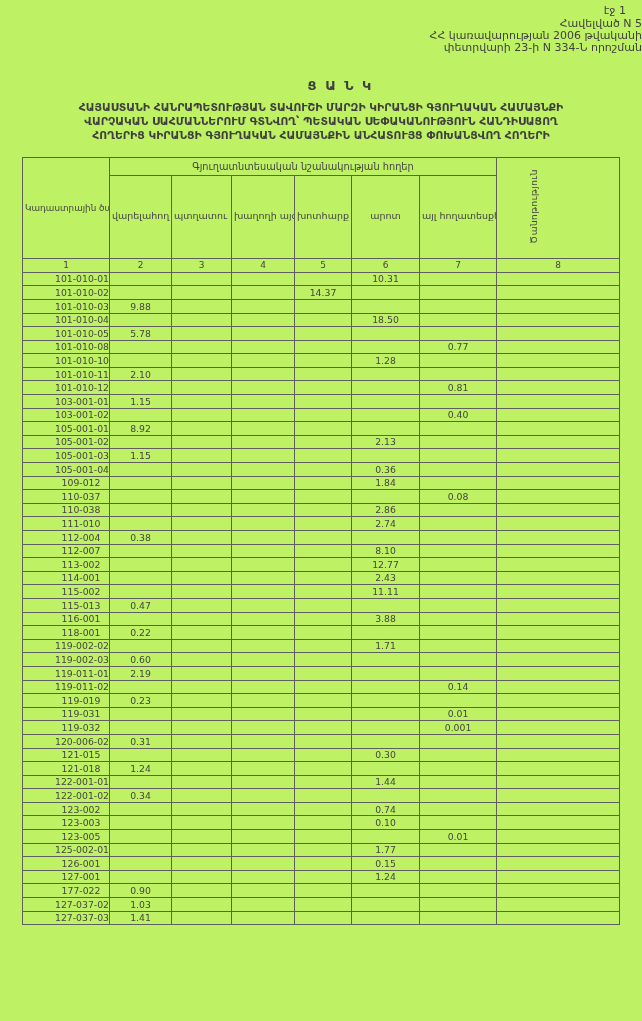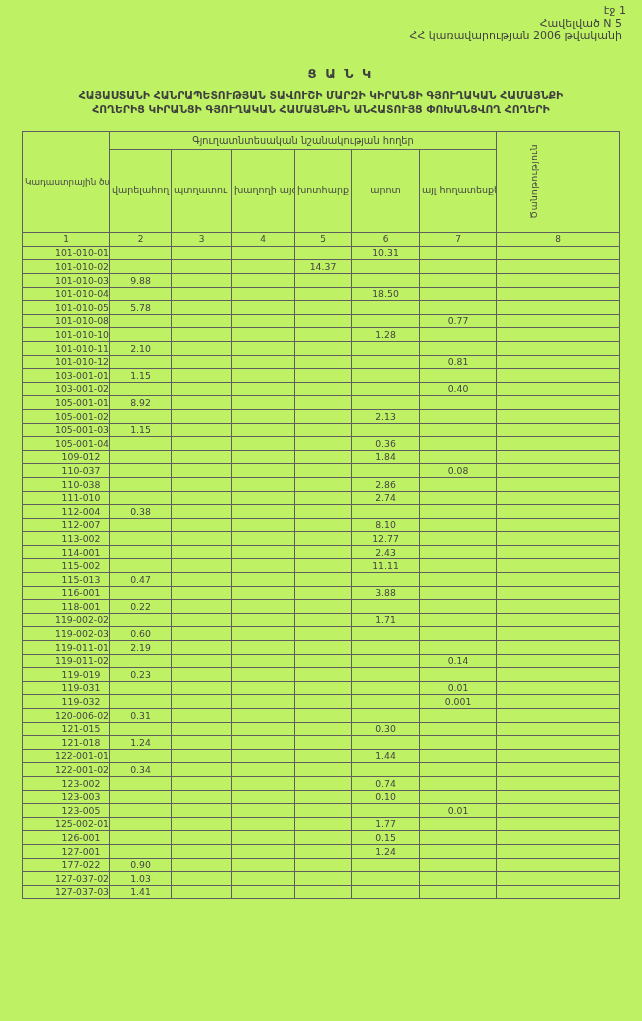"Հավելված N 5" .appendix { margin-right: 20px -> 0 }
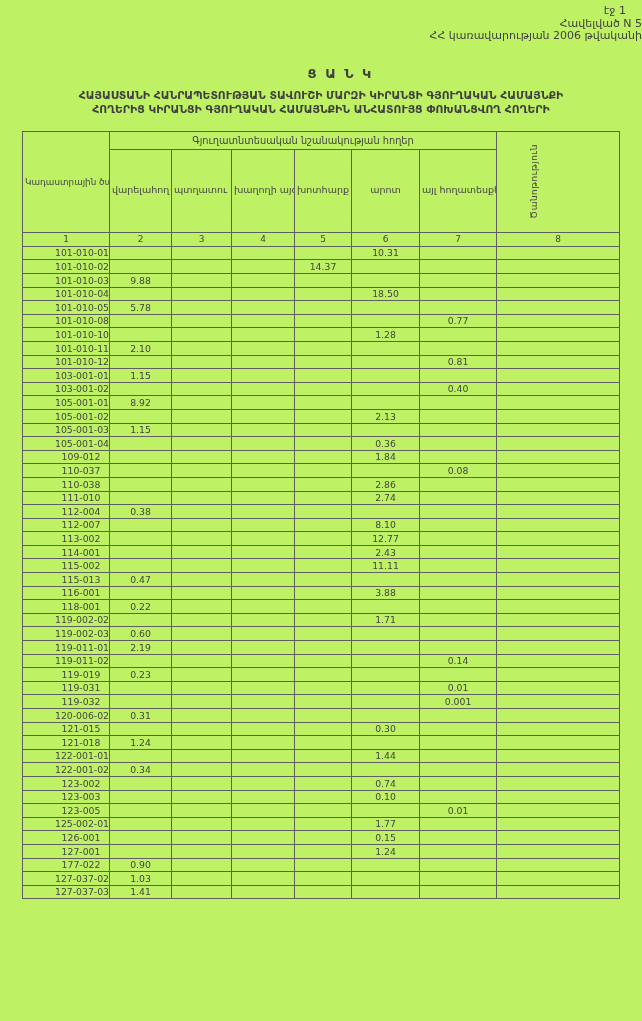"փետրվարի 23-ի N 334-Ն որոշման" div { html: none -> <div>փետրվարի 23-ի N 334-Ն որոշման</div> }
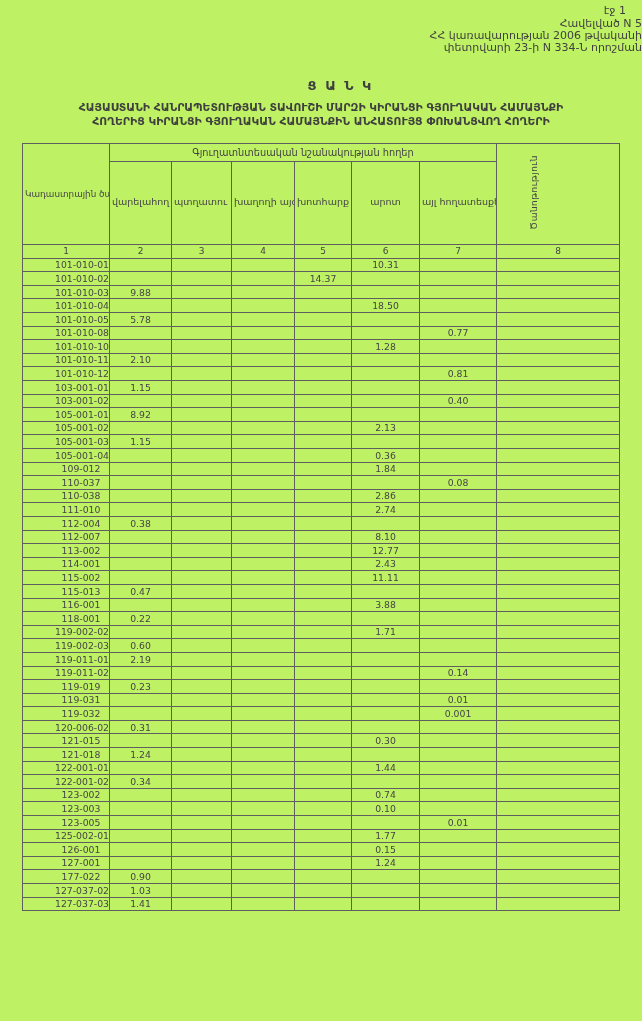"ՎԱՐՉԱԿԱՆ ՍԱՀՄԱՆՆԵՐՈՒՄ ԳՏՆՎՈՂ՝ ՊԵՏԱԿԱՆ" div { html: none -> <div>ՎԱՐՉԱԿԱՆ ՍԱՀՄԱՆՆԵՐՈՒՄ ԳՏՆՎՈՂ՝ ՊԵՏԱԿԱՆ ՍԵՓԱԿԱՆՈՒԹՅՈՒՆ ՀԱՆԴԻՍԱՑՈՂ</div> }
